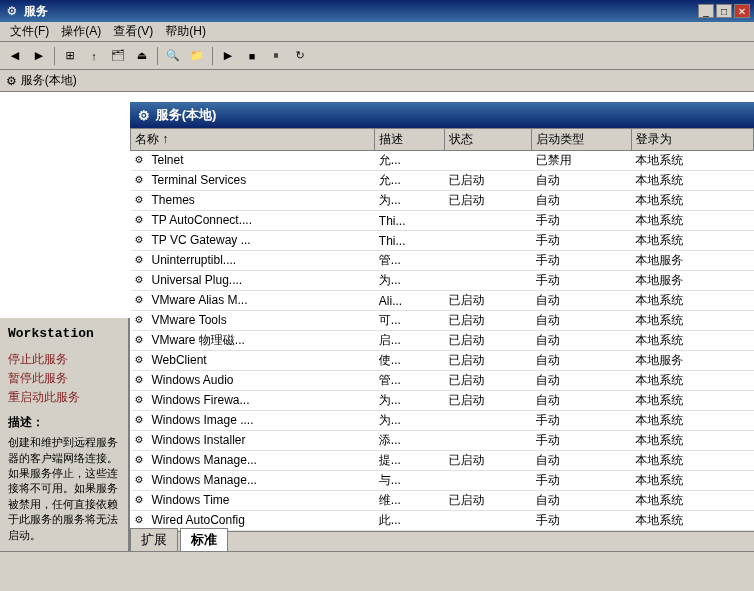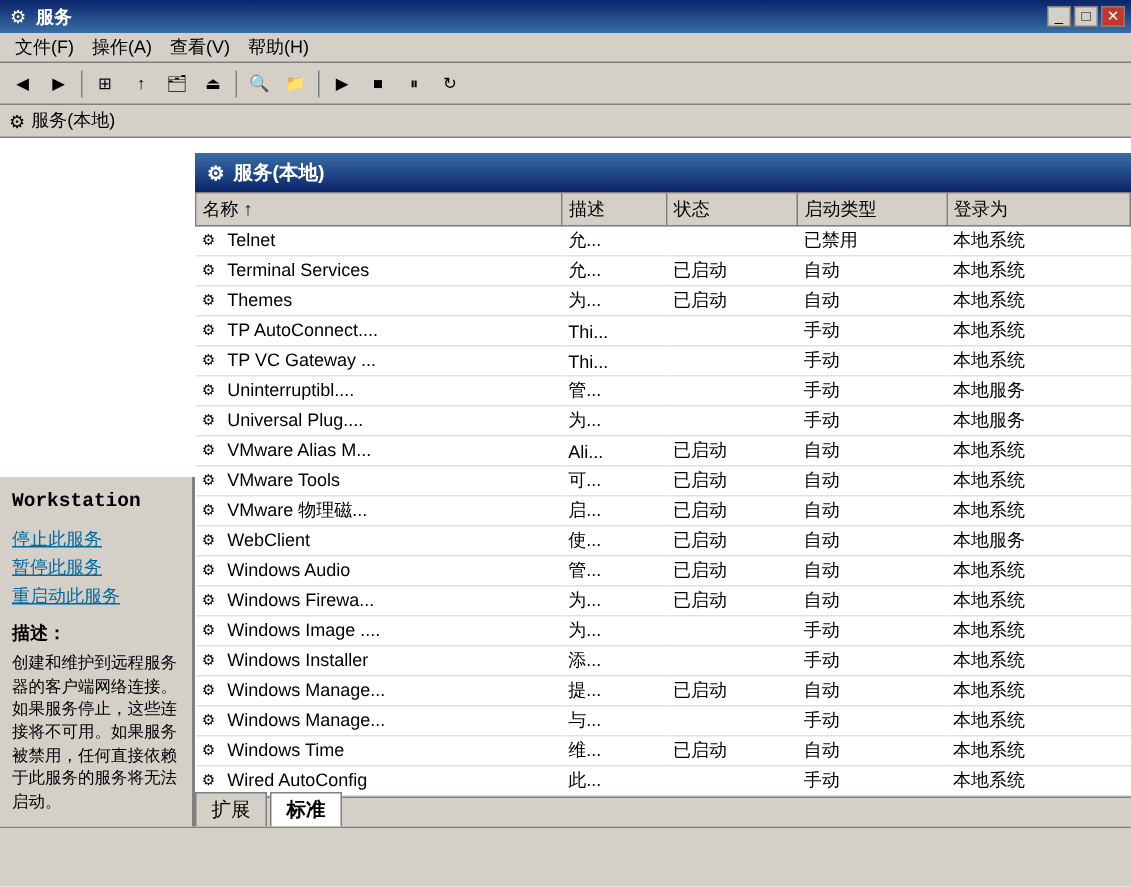"停止此服务" .sidebar-link { color: #0369a1 -> #7f1d1d; text-decoration: underline -> none }
